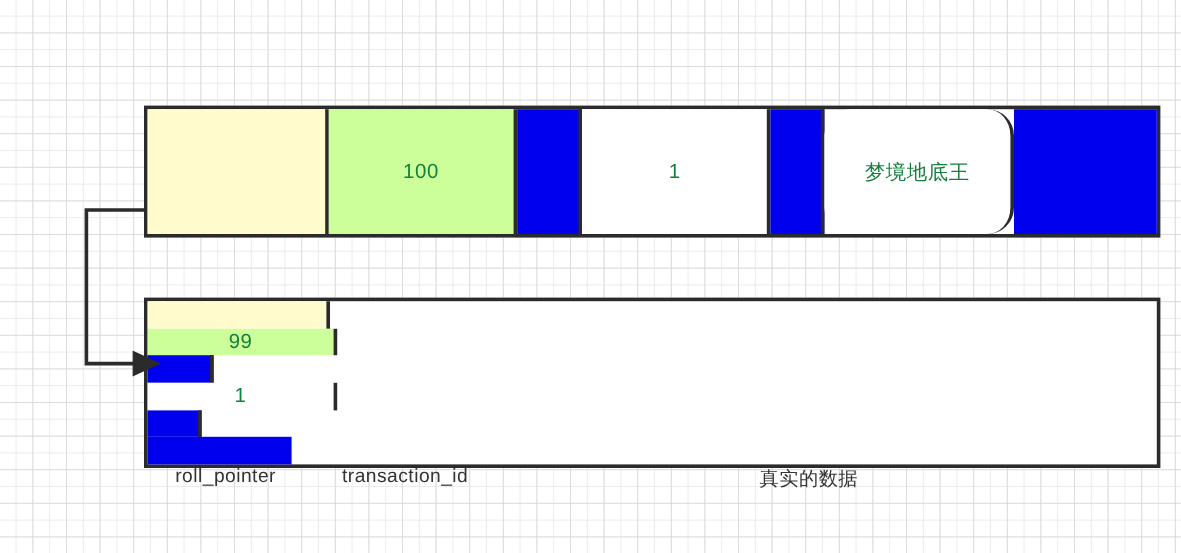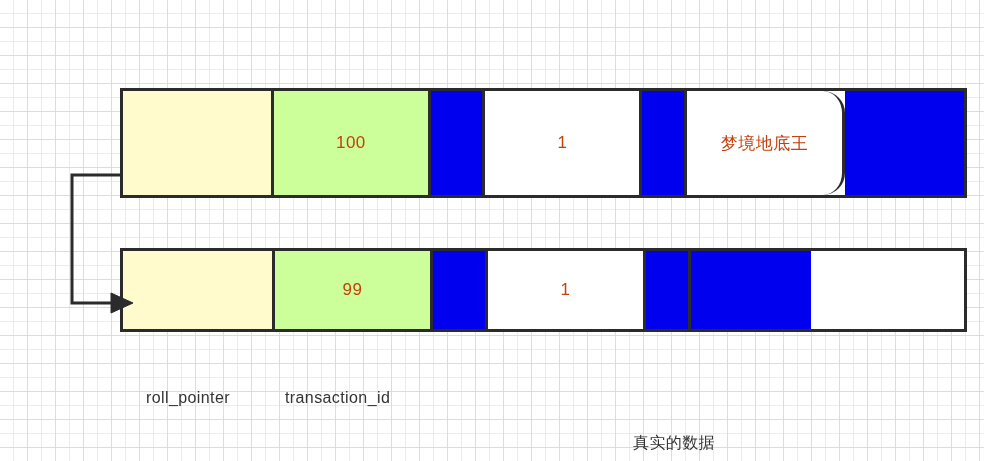"100" .cell { color: #c2410c -> #15803d }
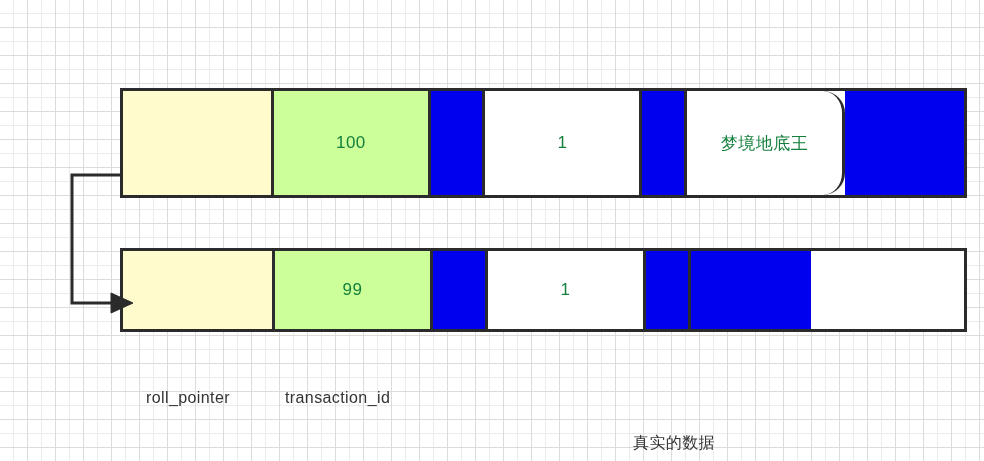"99" #row-old { flex-direction: none -> column; height: 84px -> 142px }
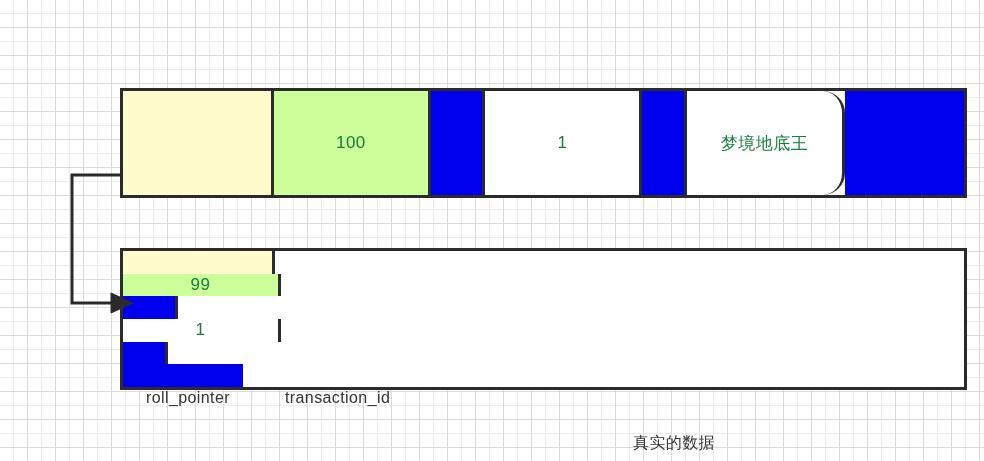"真实的数据" #caption-data { margin-top: 44px -> none }
